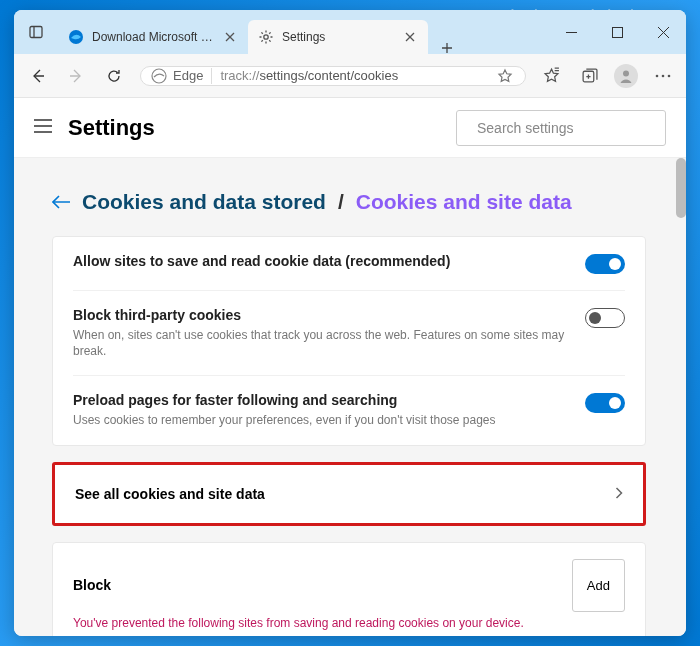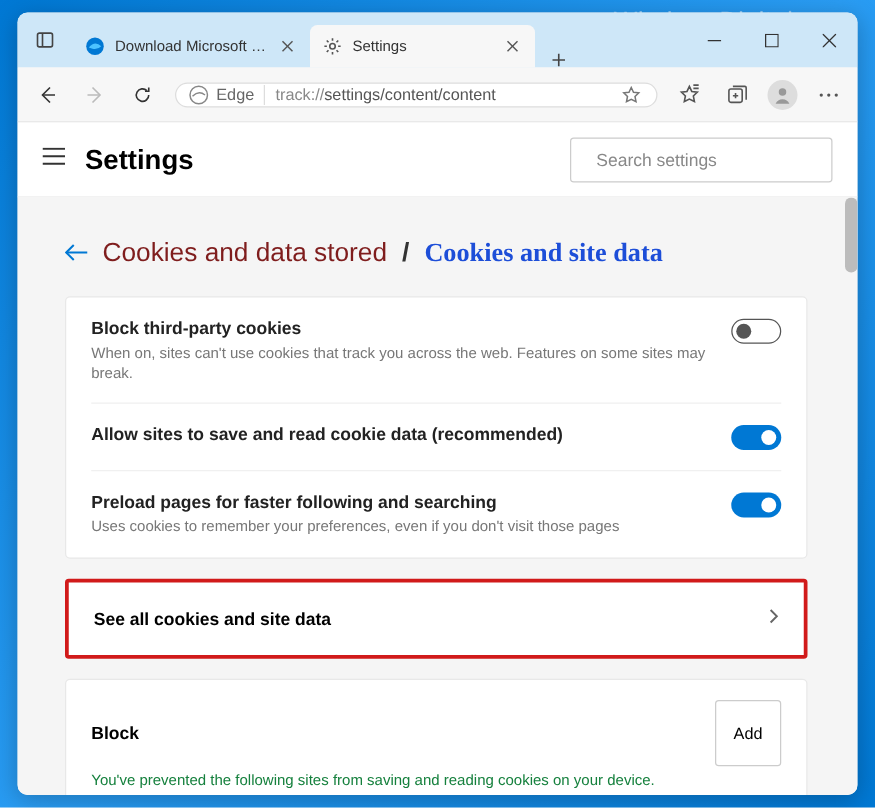"settings/content/content" span.path { text: settings/content/content -> settings/content/cookies }
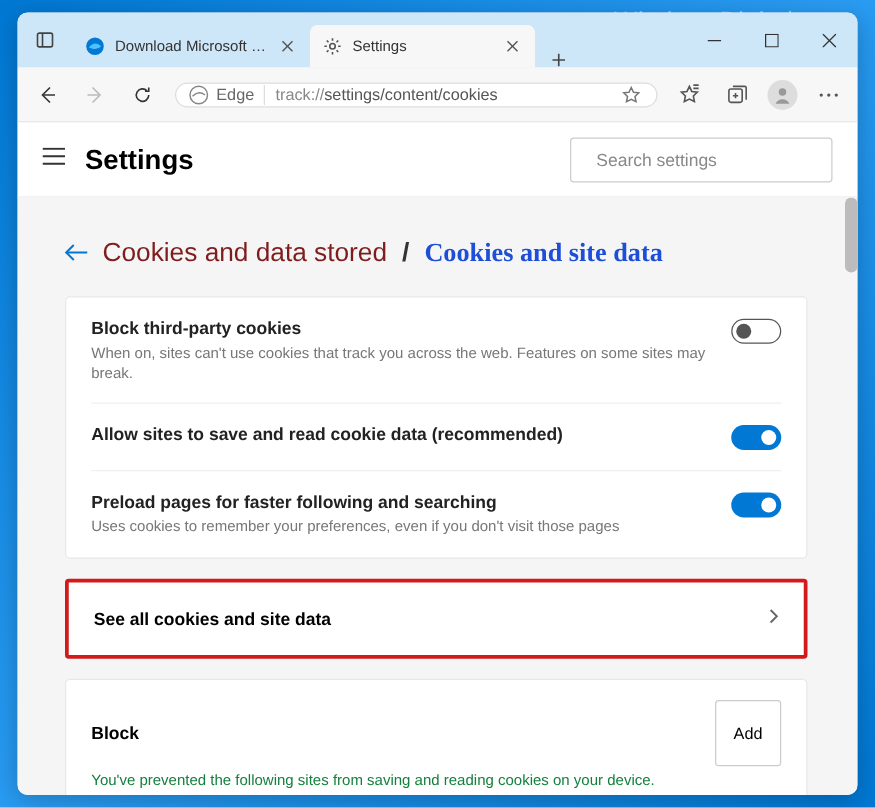"Cookies and data stored" .breadcrumb .bc-link { color: #7f1d1d -> #0c4a6e; font-weight: 400 -> 700 }
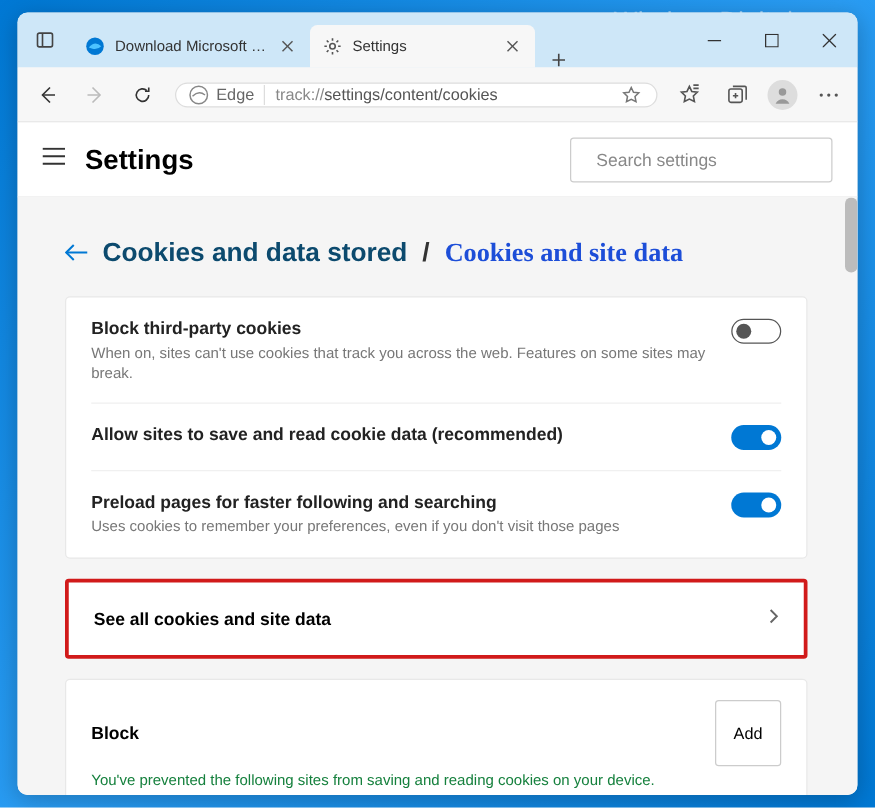"Cookies and site data" .breadcrumb .bc-current { color: #1d4ed8 -> #8b5cf6; font-family: Liberation Serif, serif -> none }
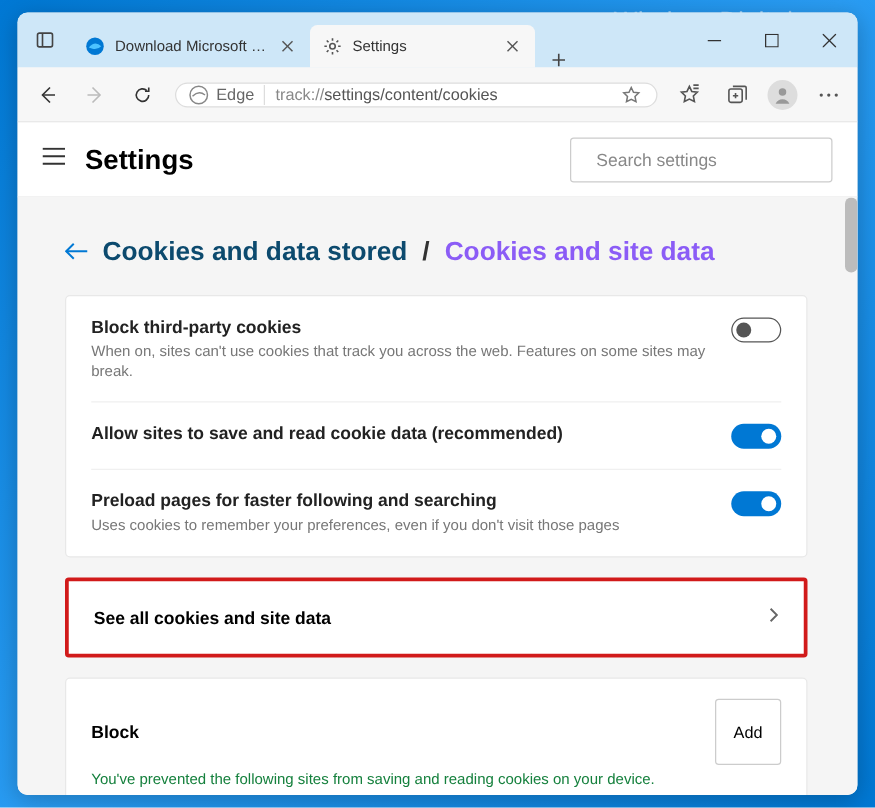"Block third-party cookies" div.row { order: before "Allow sites to save and" -> after "Allow sites to save and" }
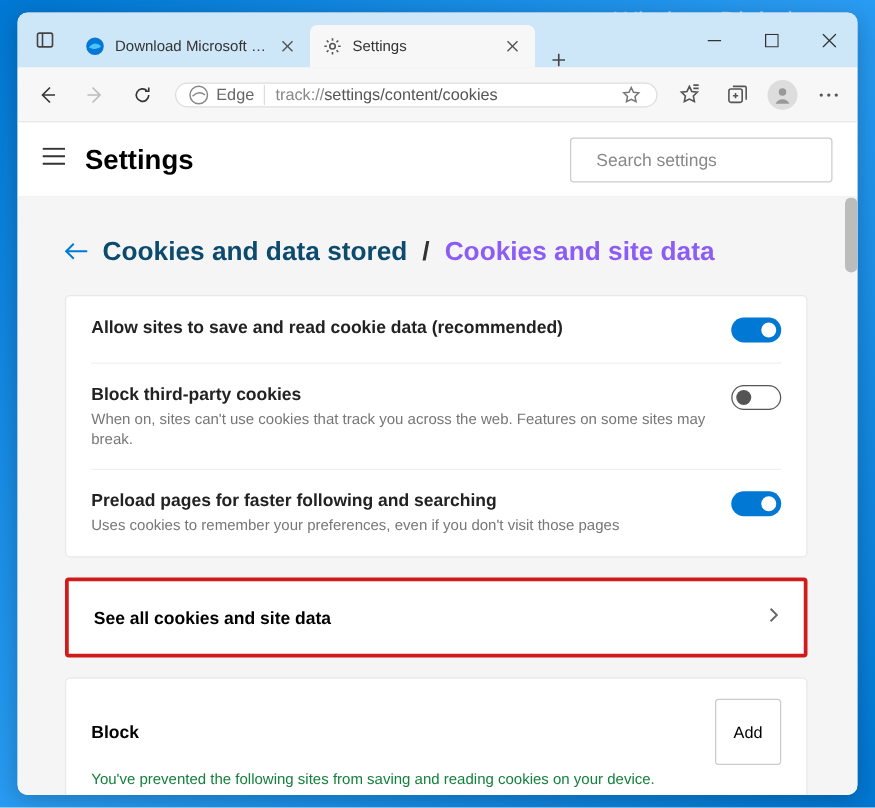"You've prevented the following sites" .block-desc { color: #15803d -> #be185d }
